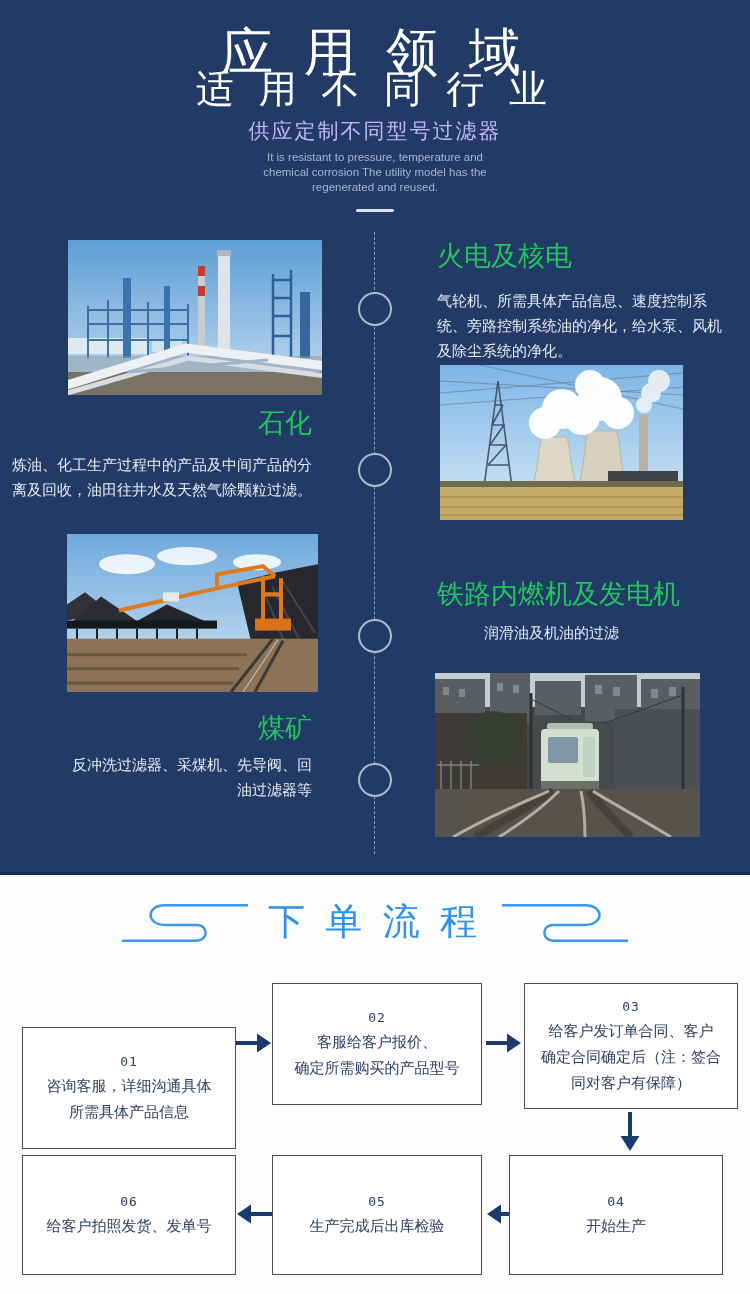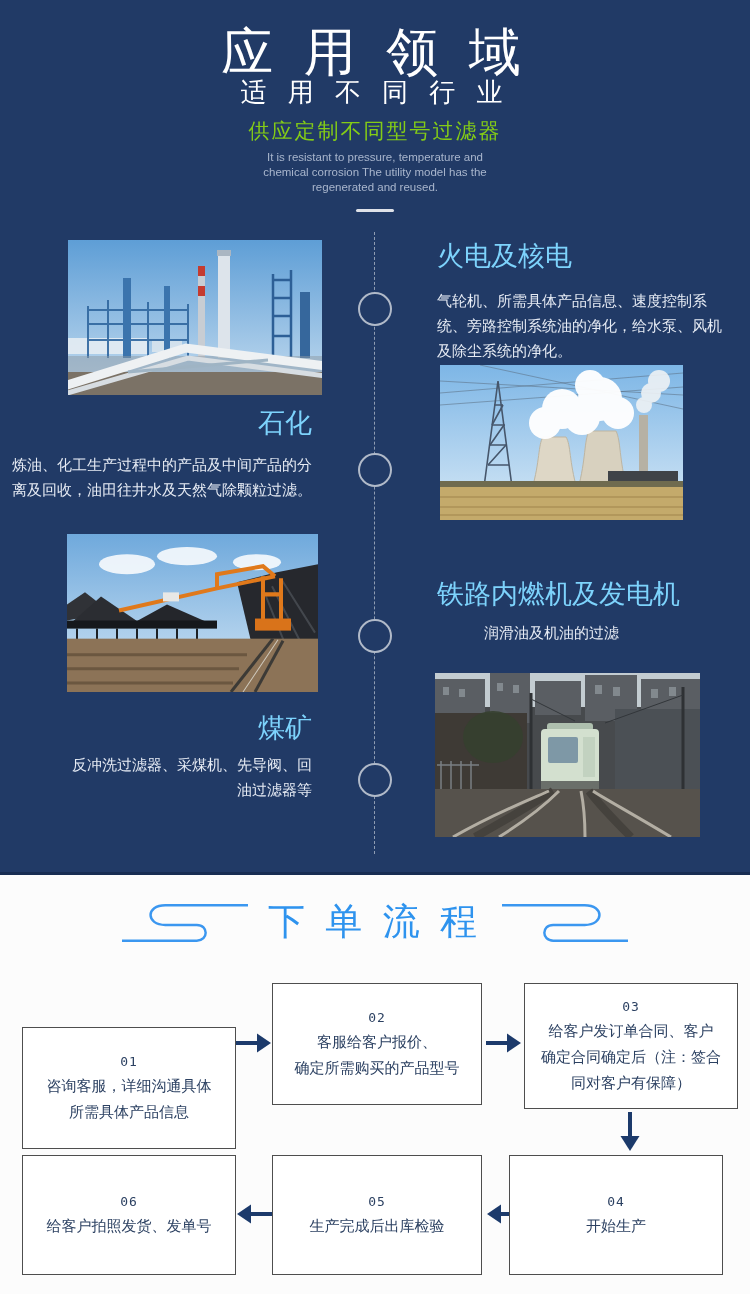"适 用 不 同 行" .t2 { font-size: 26px -> 38px; top: 75px -> 64px }
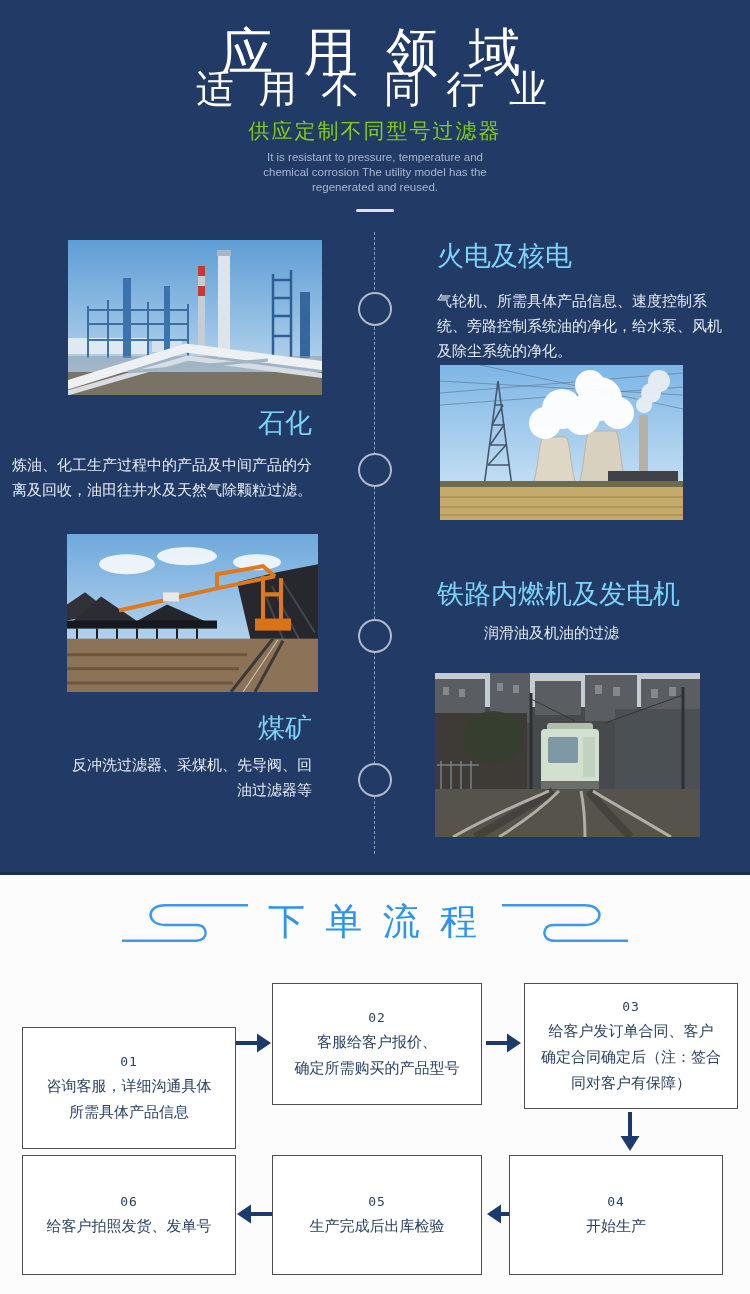"供应定制不同型号过滤器" .subtitle { color: #84cc16 -> #c4b5fd }
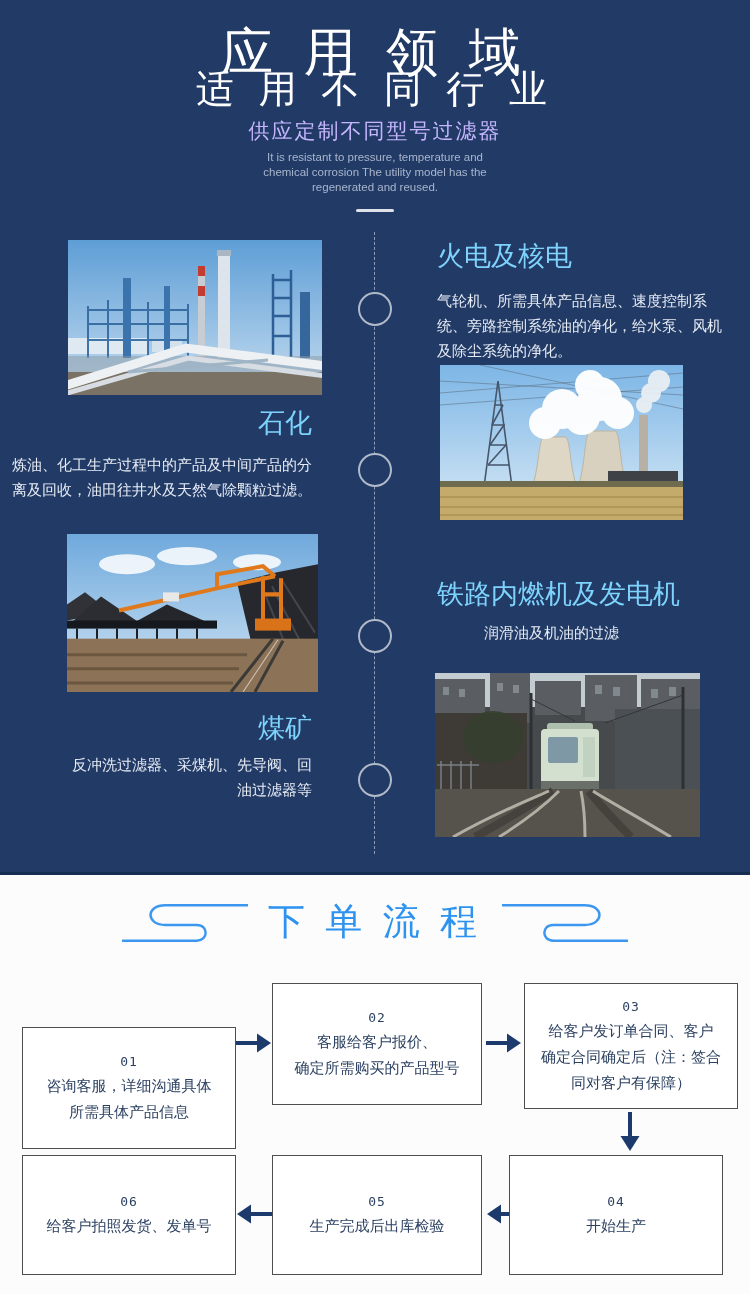"火电及核电" .sec-heading { color: #7dd3fc -> #22c55e }
